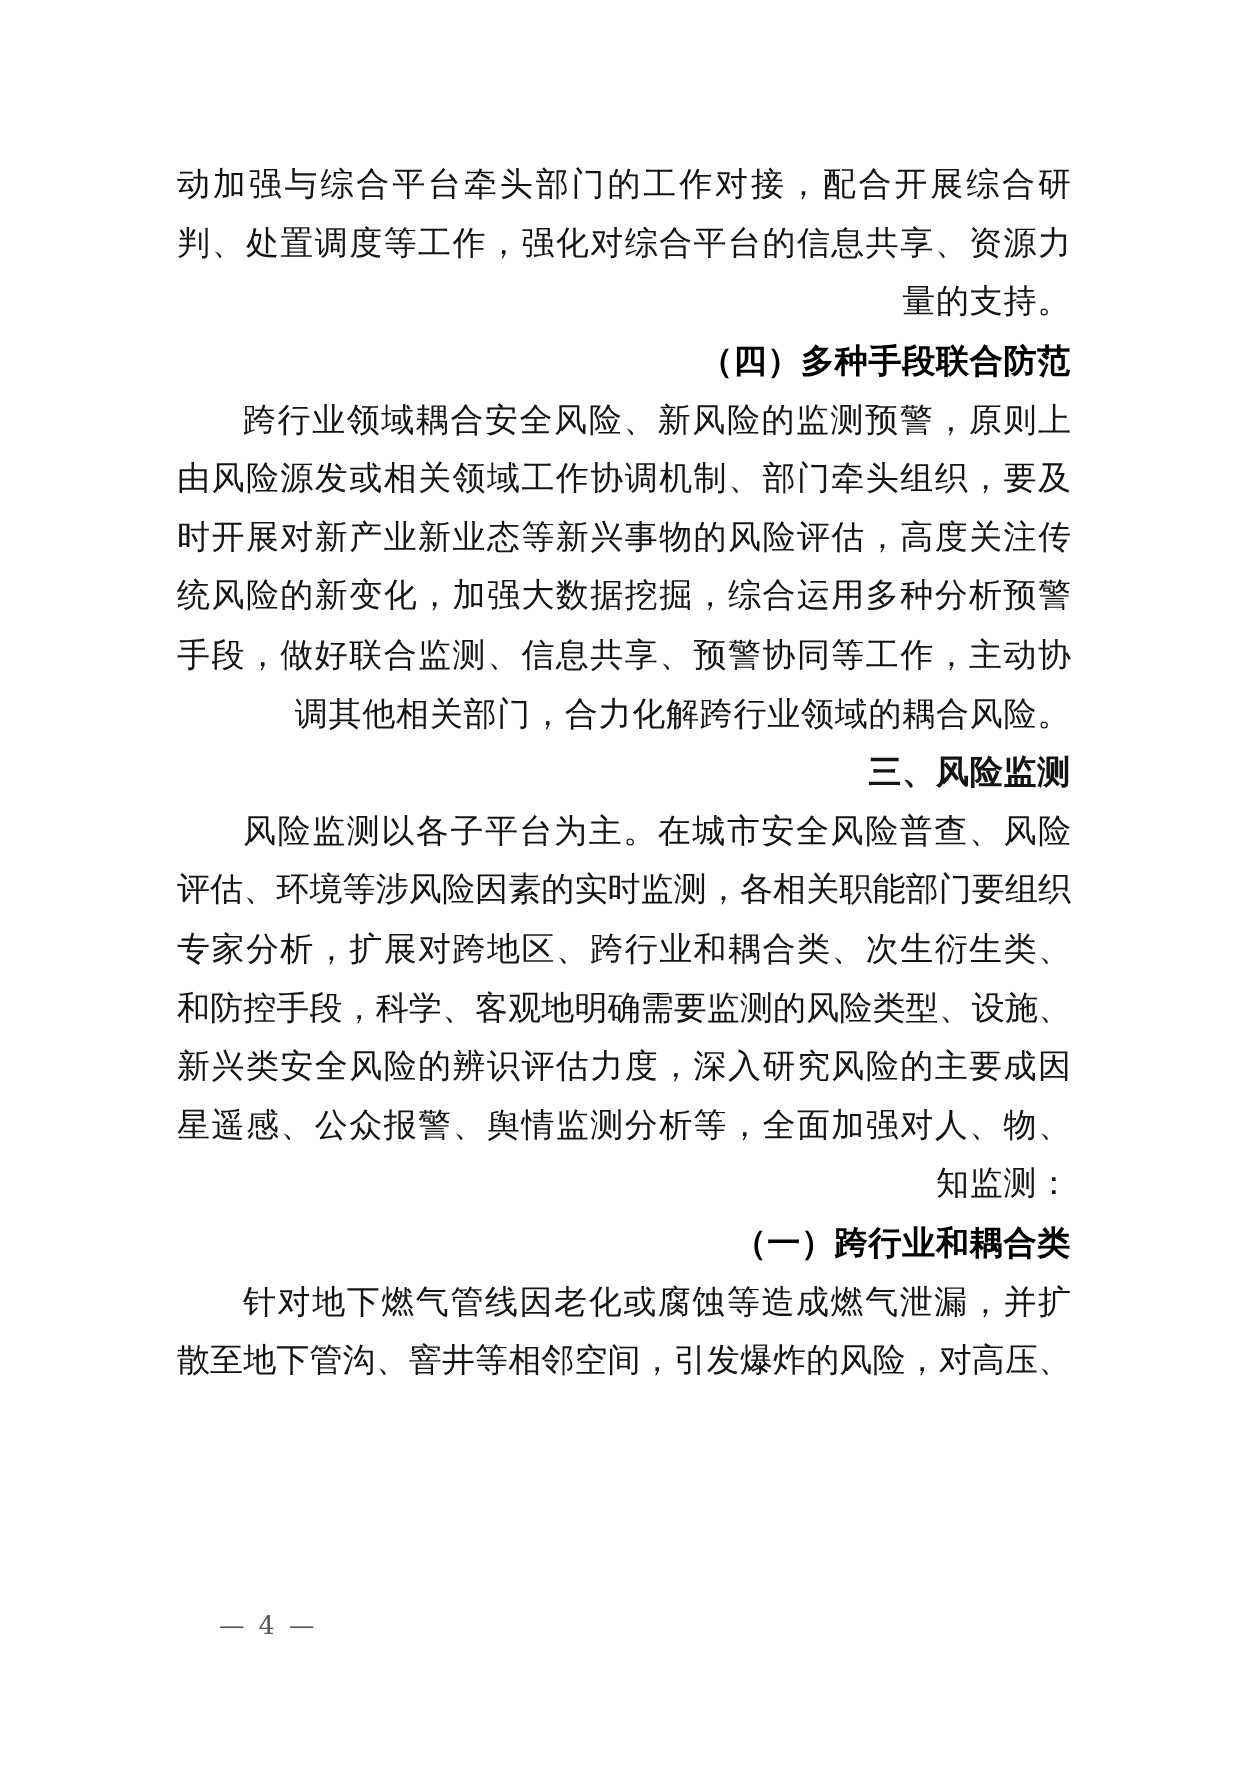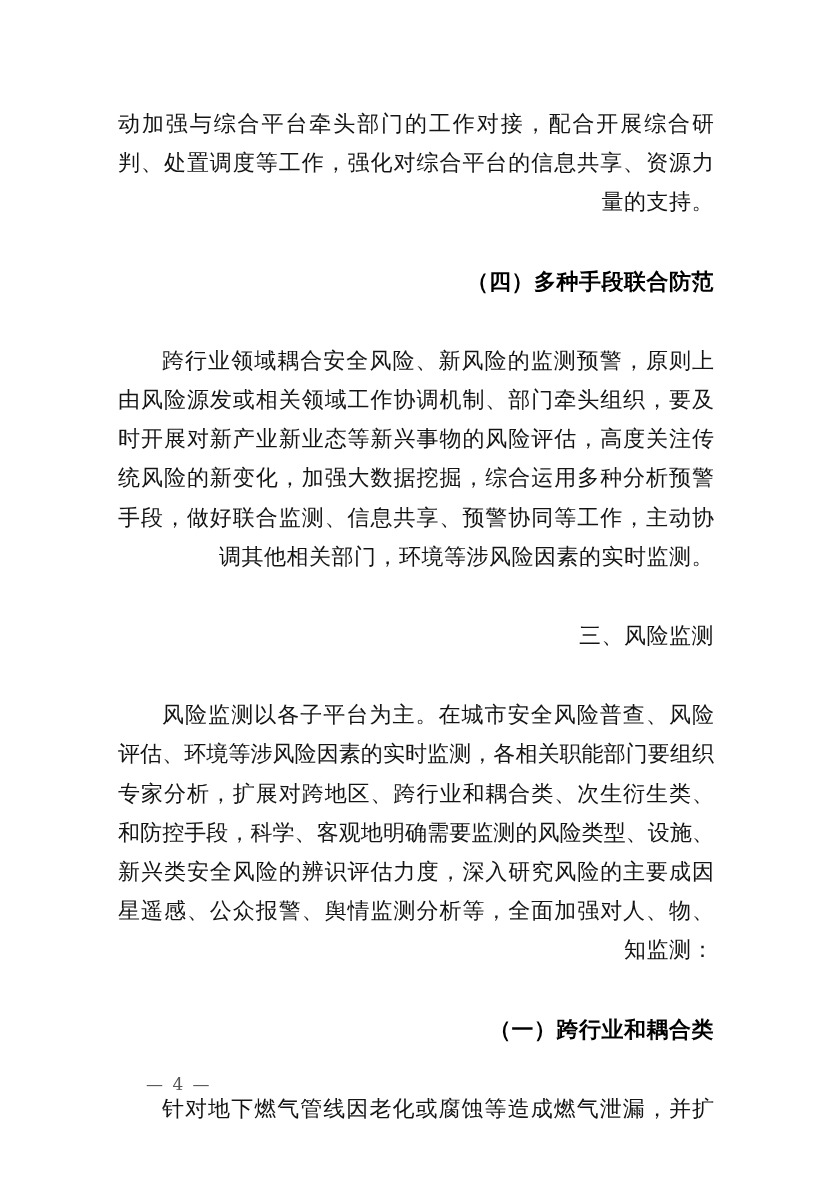"（四）多种手段联合防范" .line.indent { margin-top: 40px -> none }
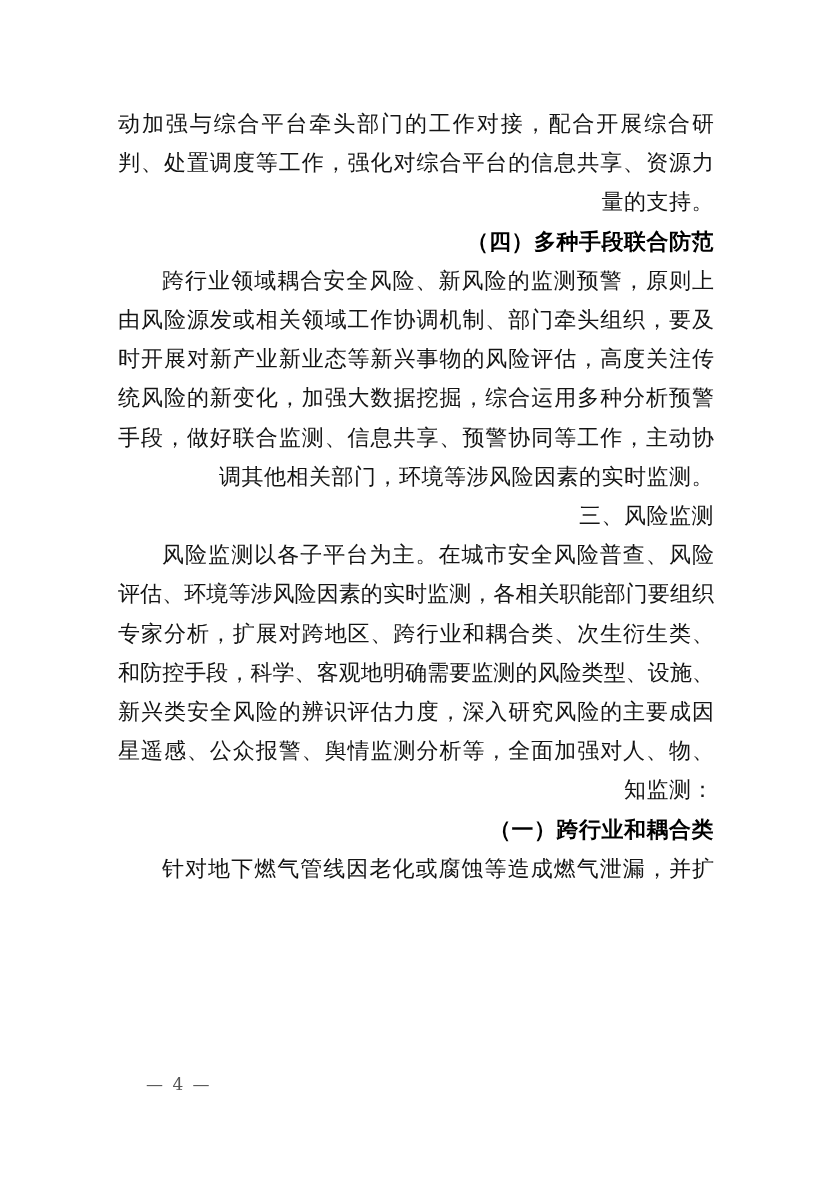"调其他相关部门，环境等涉风险因素的实时监测。" div.line { text: 环境等涉风险因素的实时监测 -> 合力化解跨行业领域的耦合风险 }
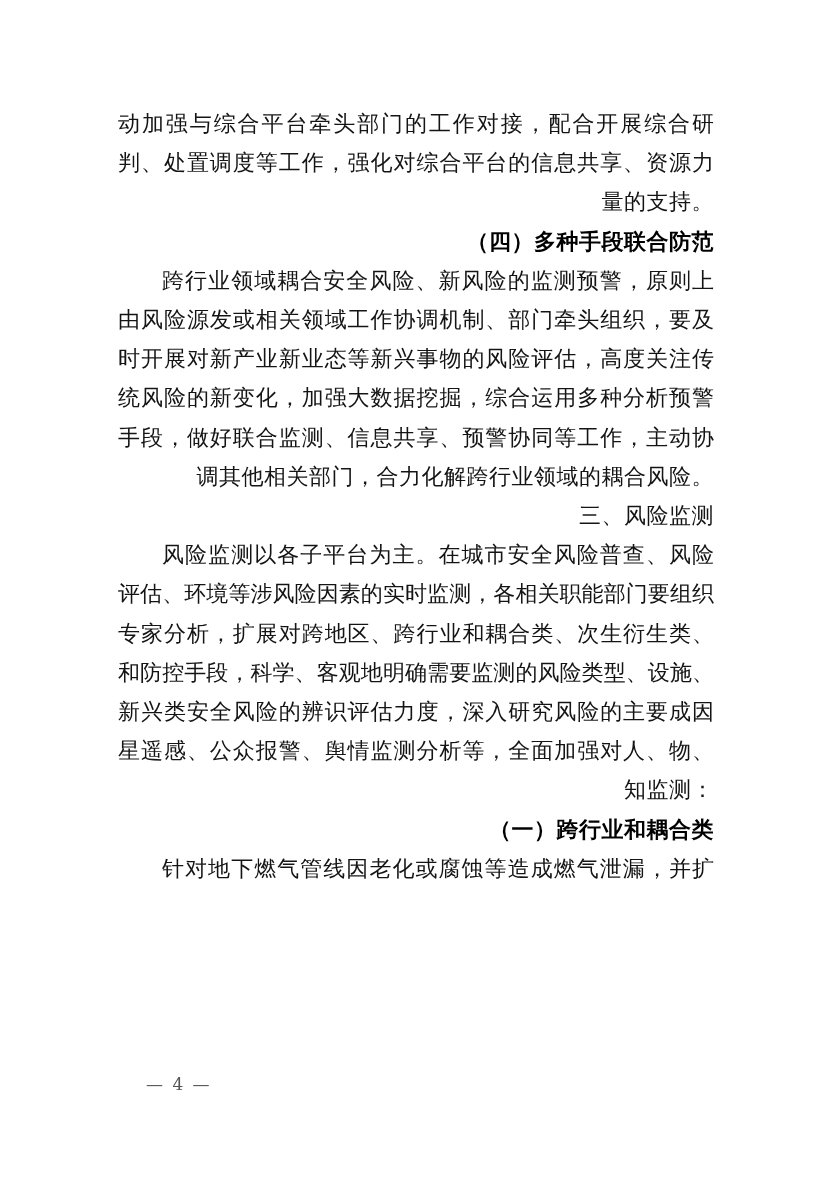"三、风险监测" .line.heading-regular { font-weight: normal -> bold }
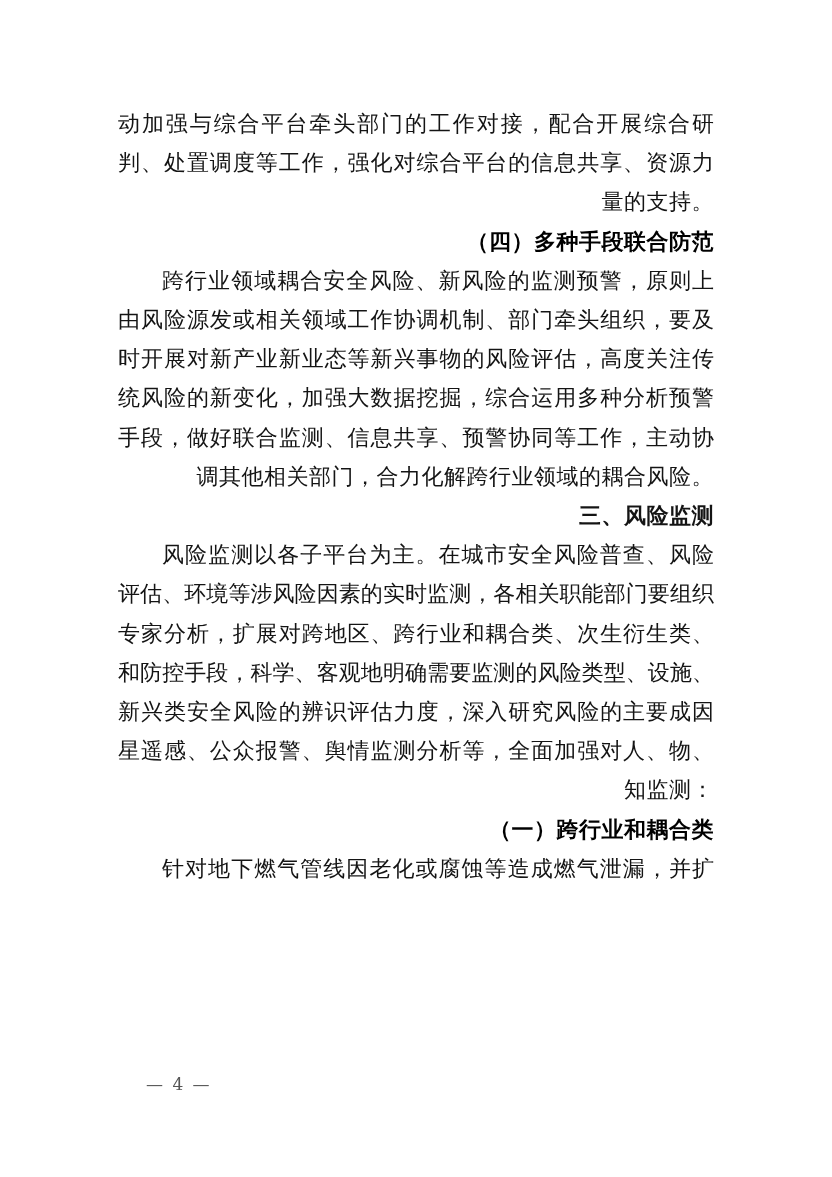"散至地下管沟、窨井等相邻空间，引发爆炸的风险，对高压、" div.line { html: none -> <div>散至地下管沟、窨井等相邻空间，引发爆炸的风险，对高压、</div> }
